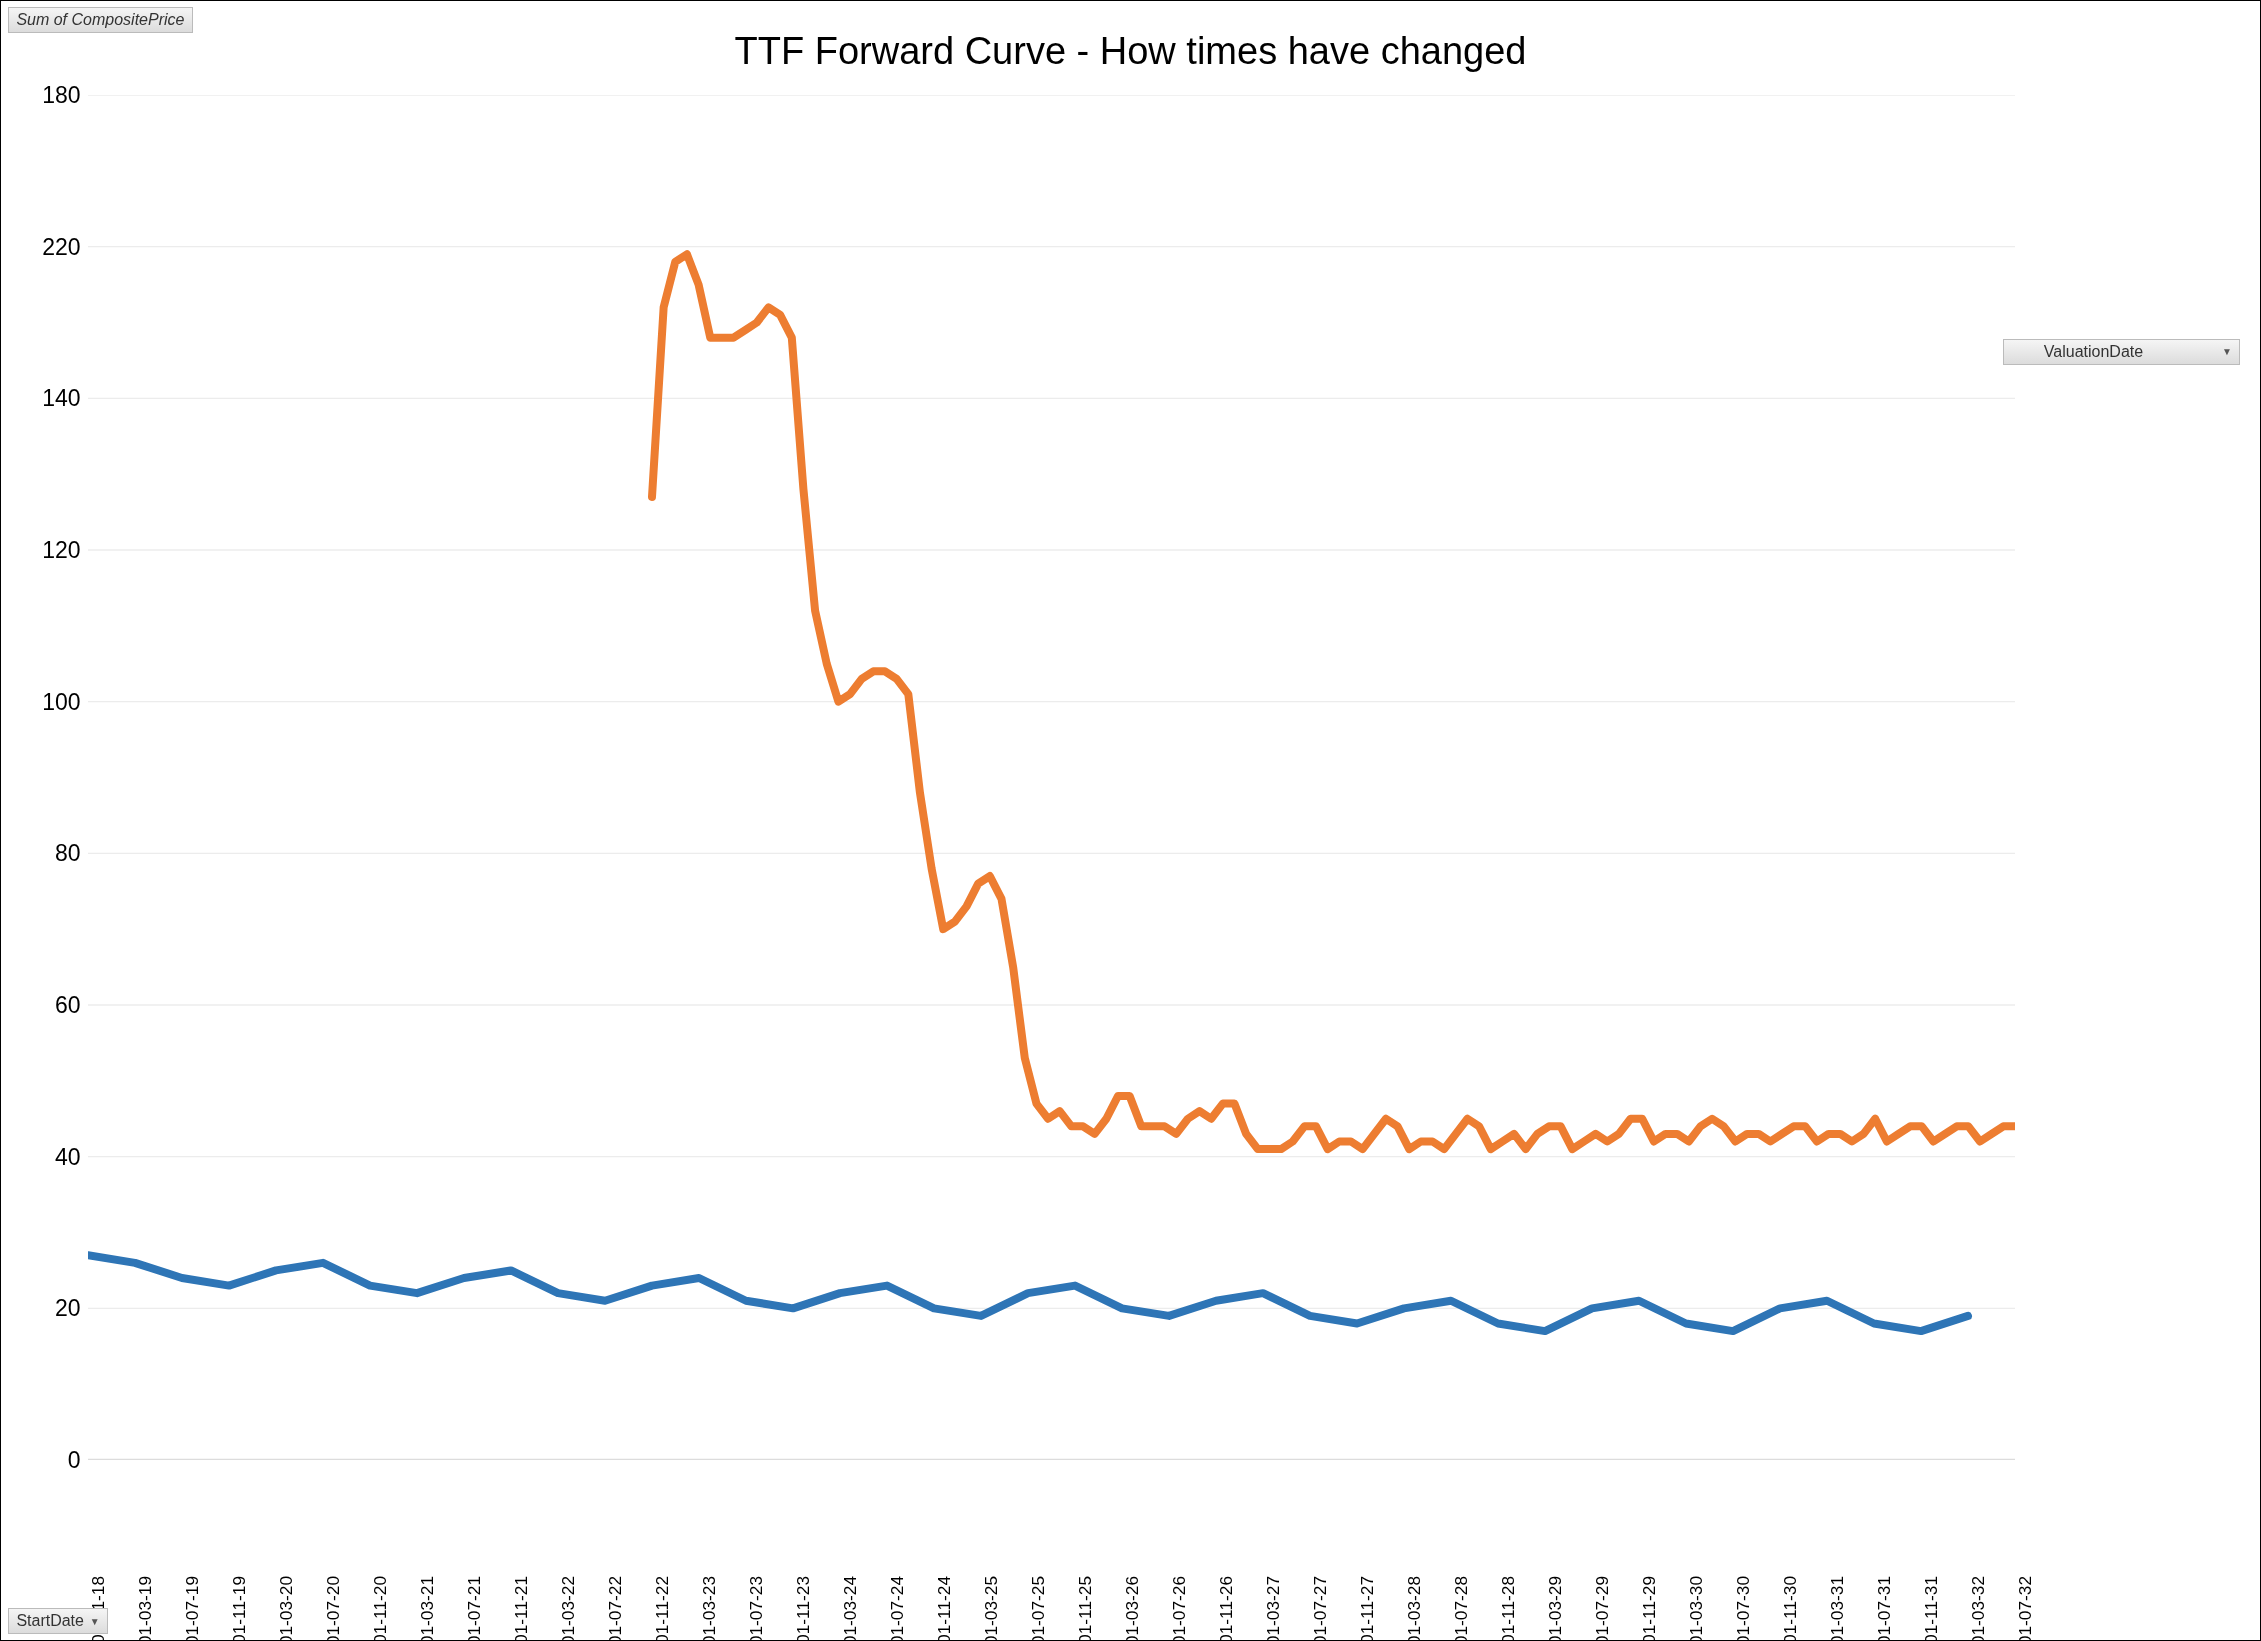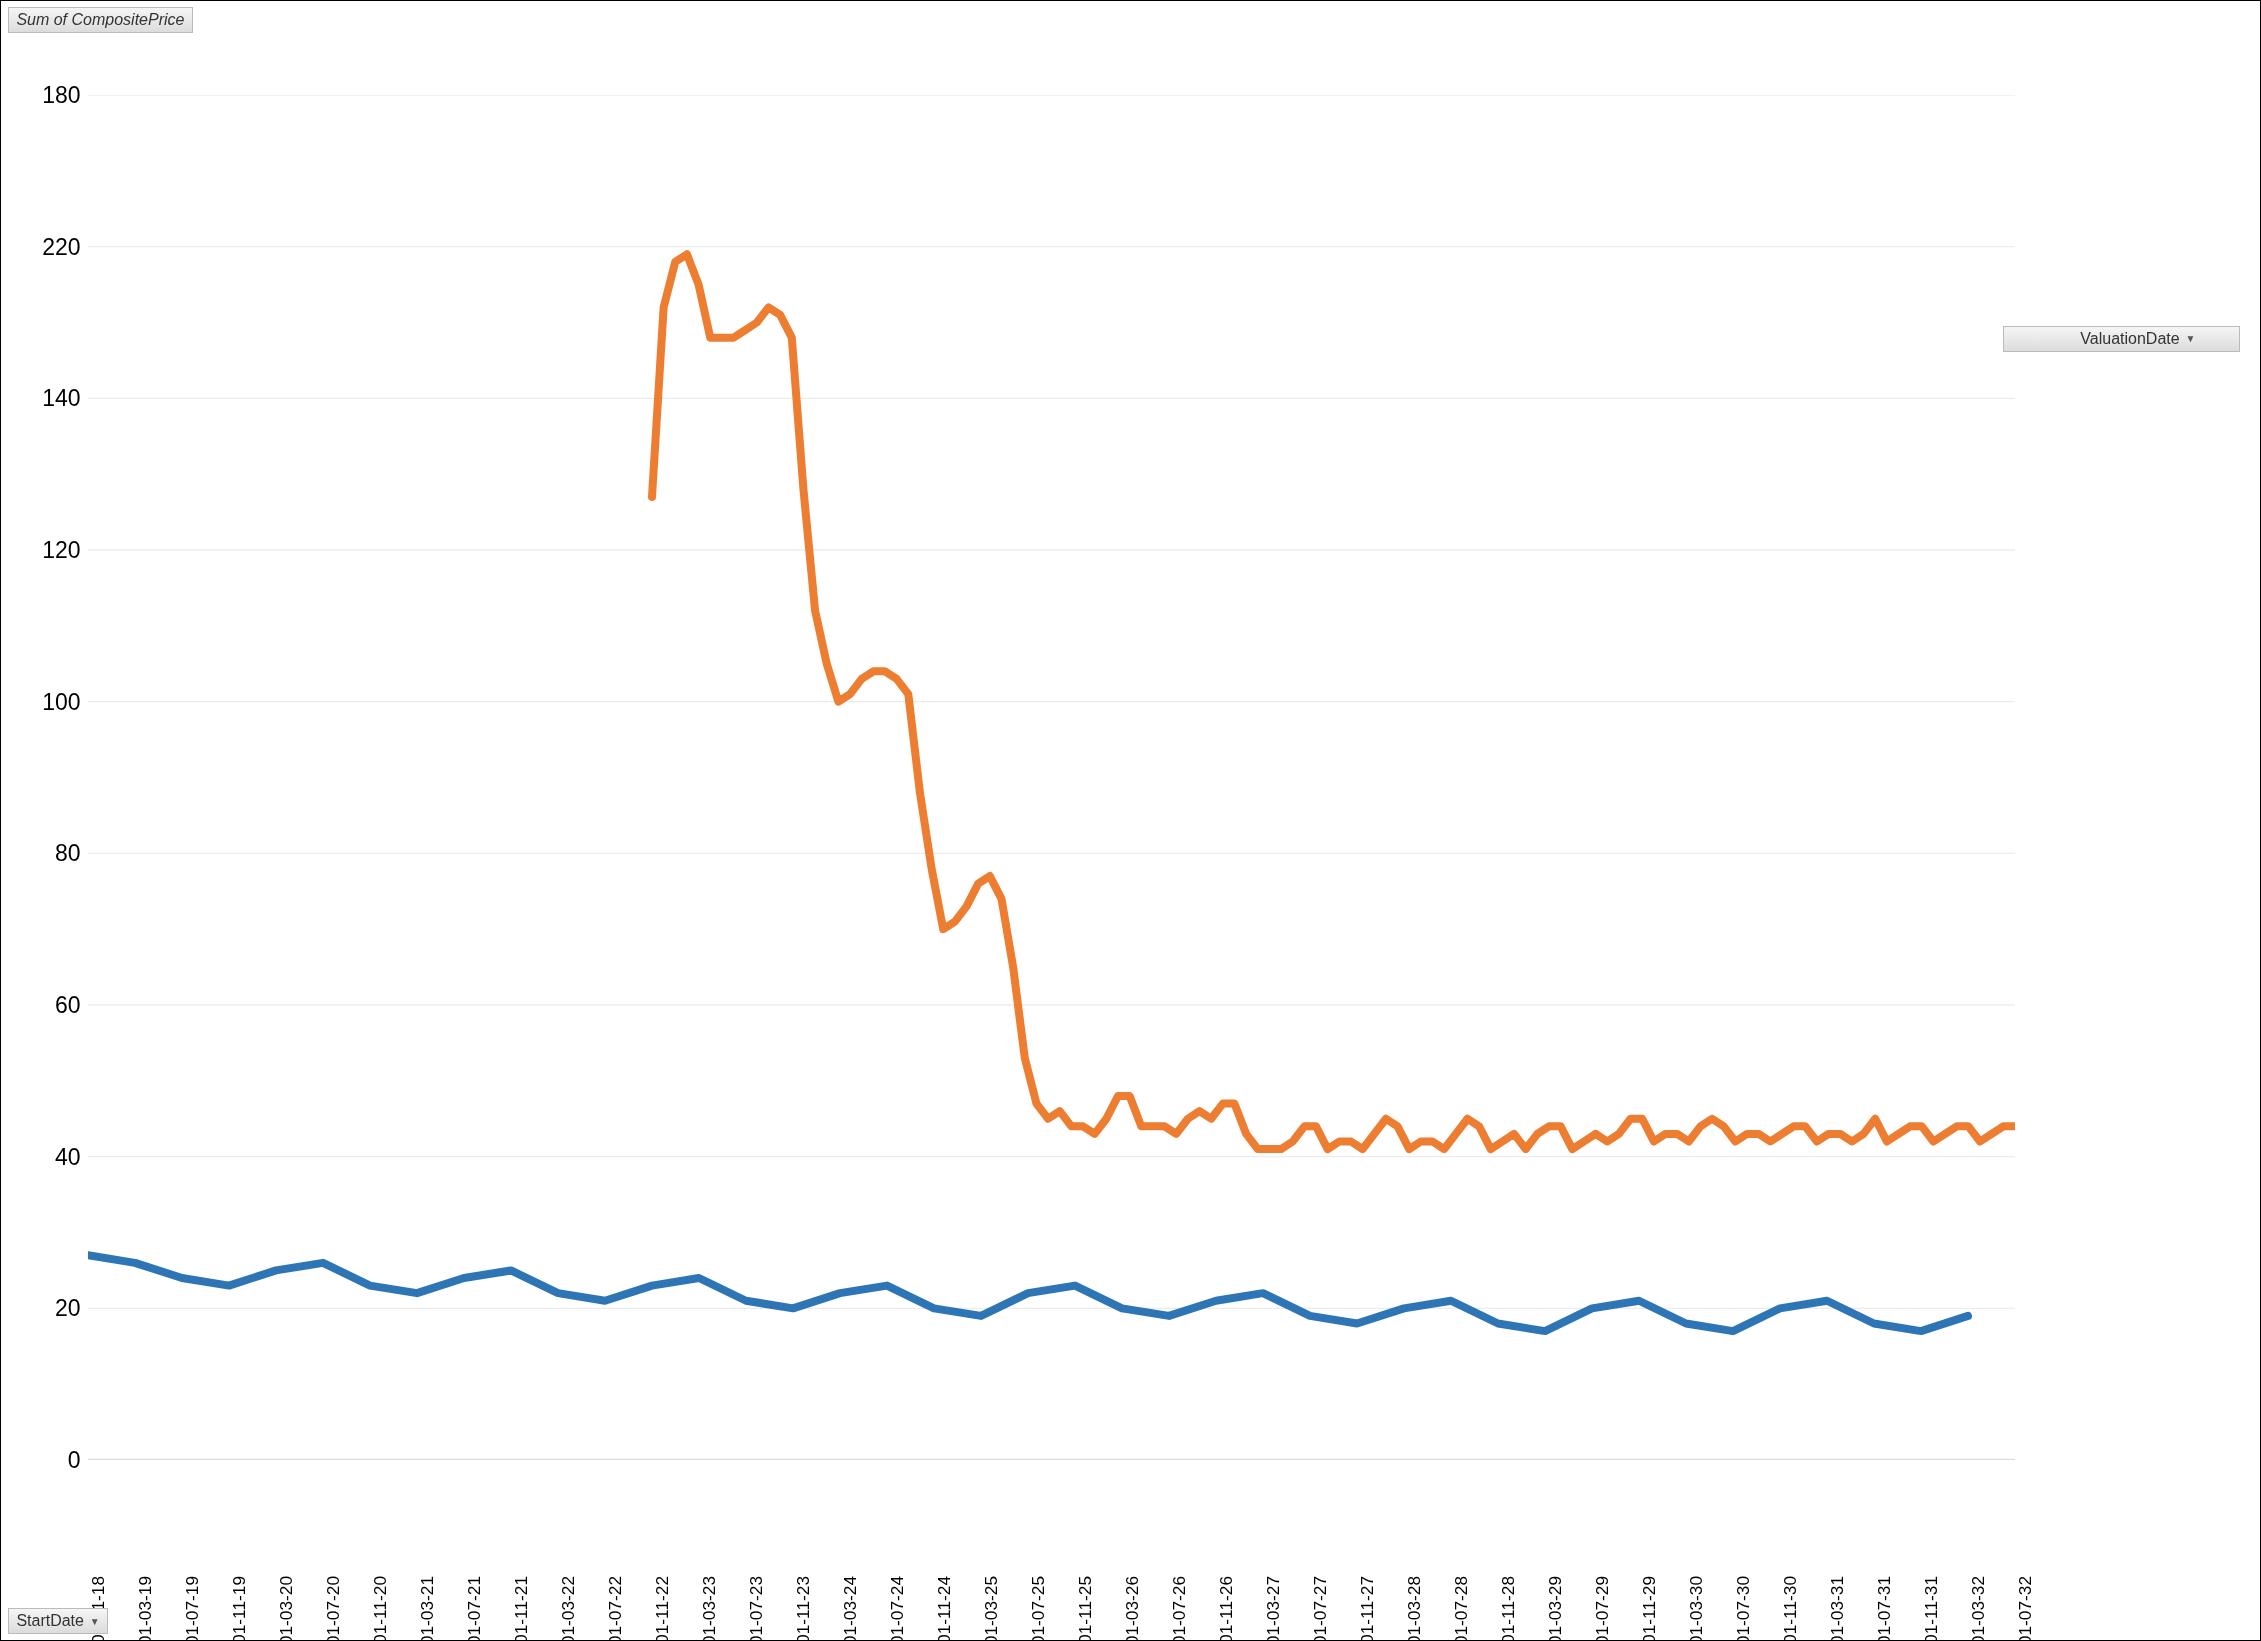"TTF Forward Curve - How" div.title { html: none -> <div>TTF Forward Curve - How times have changed</div> }
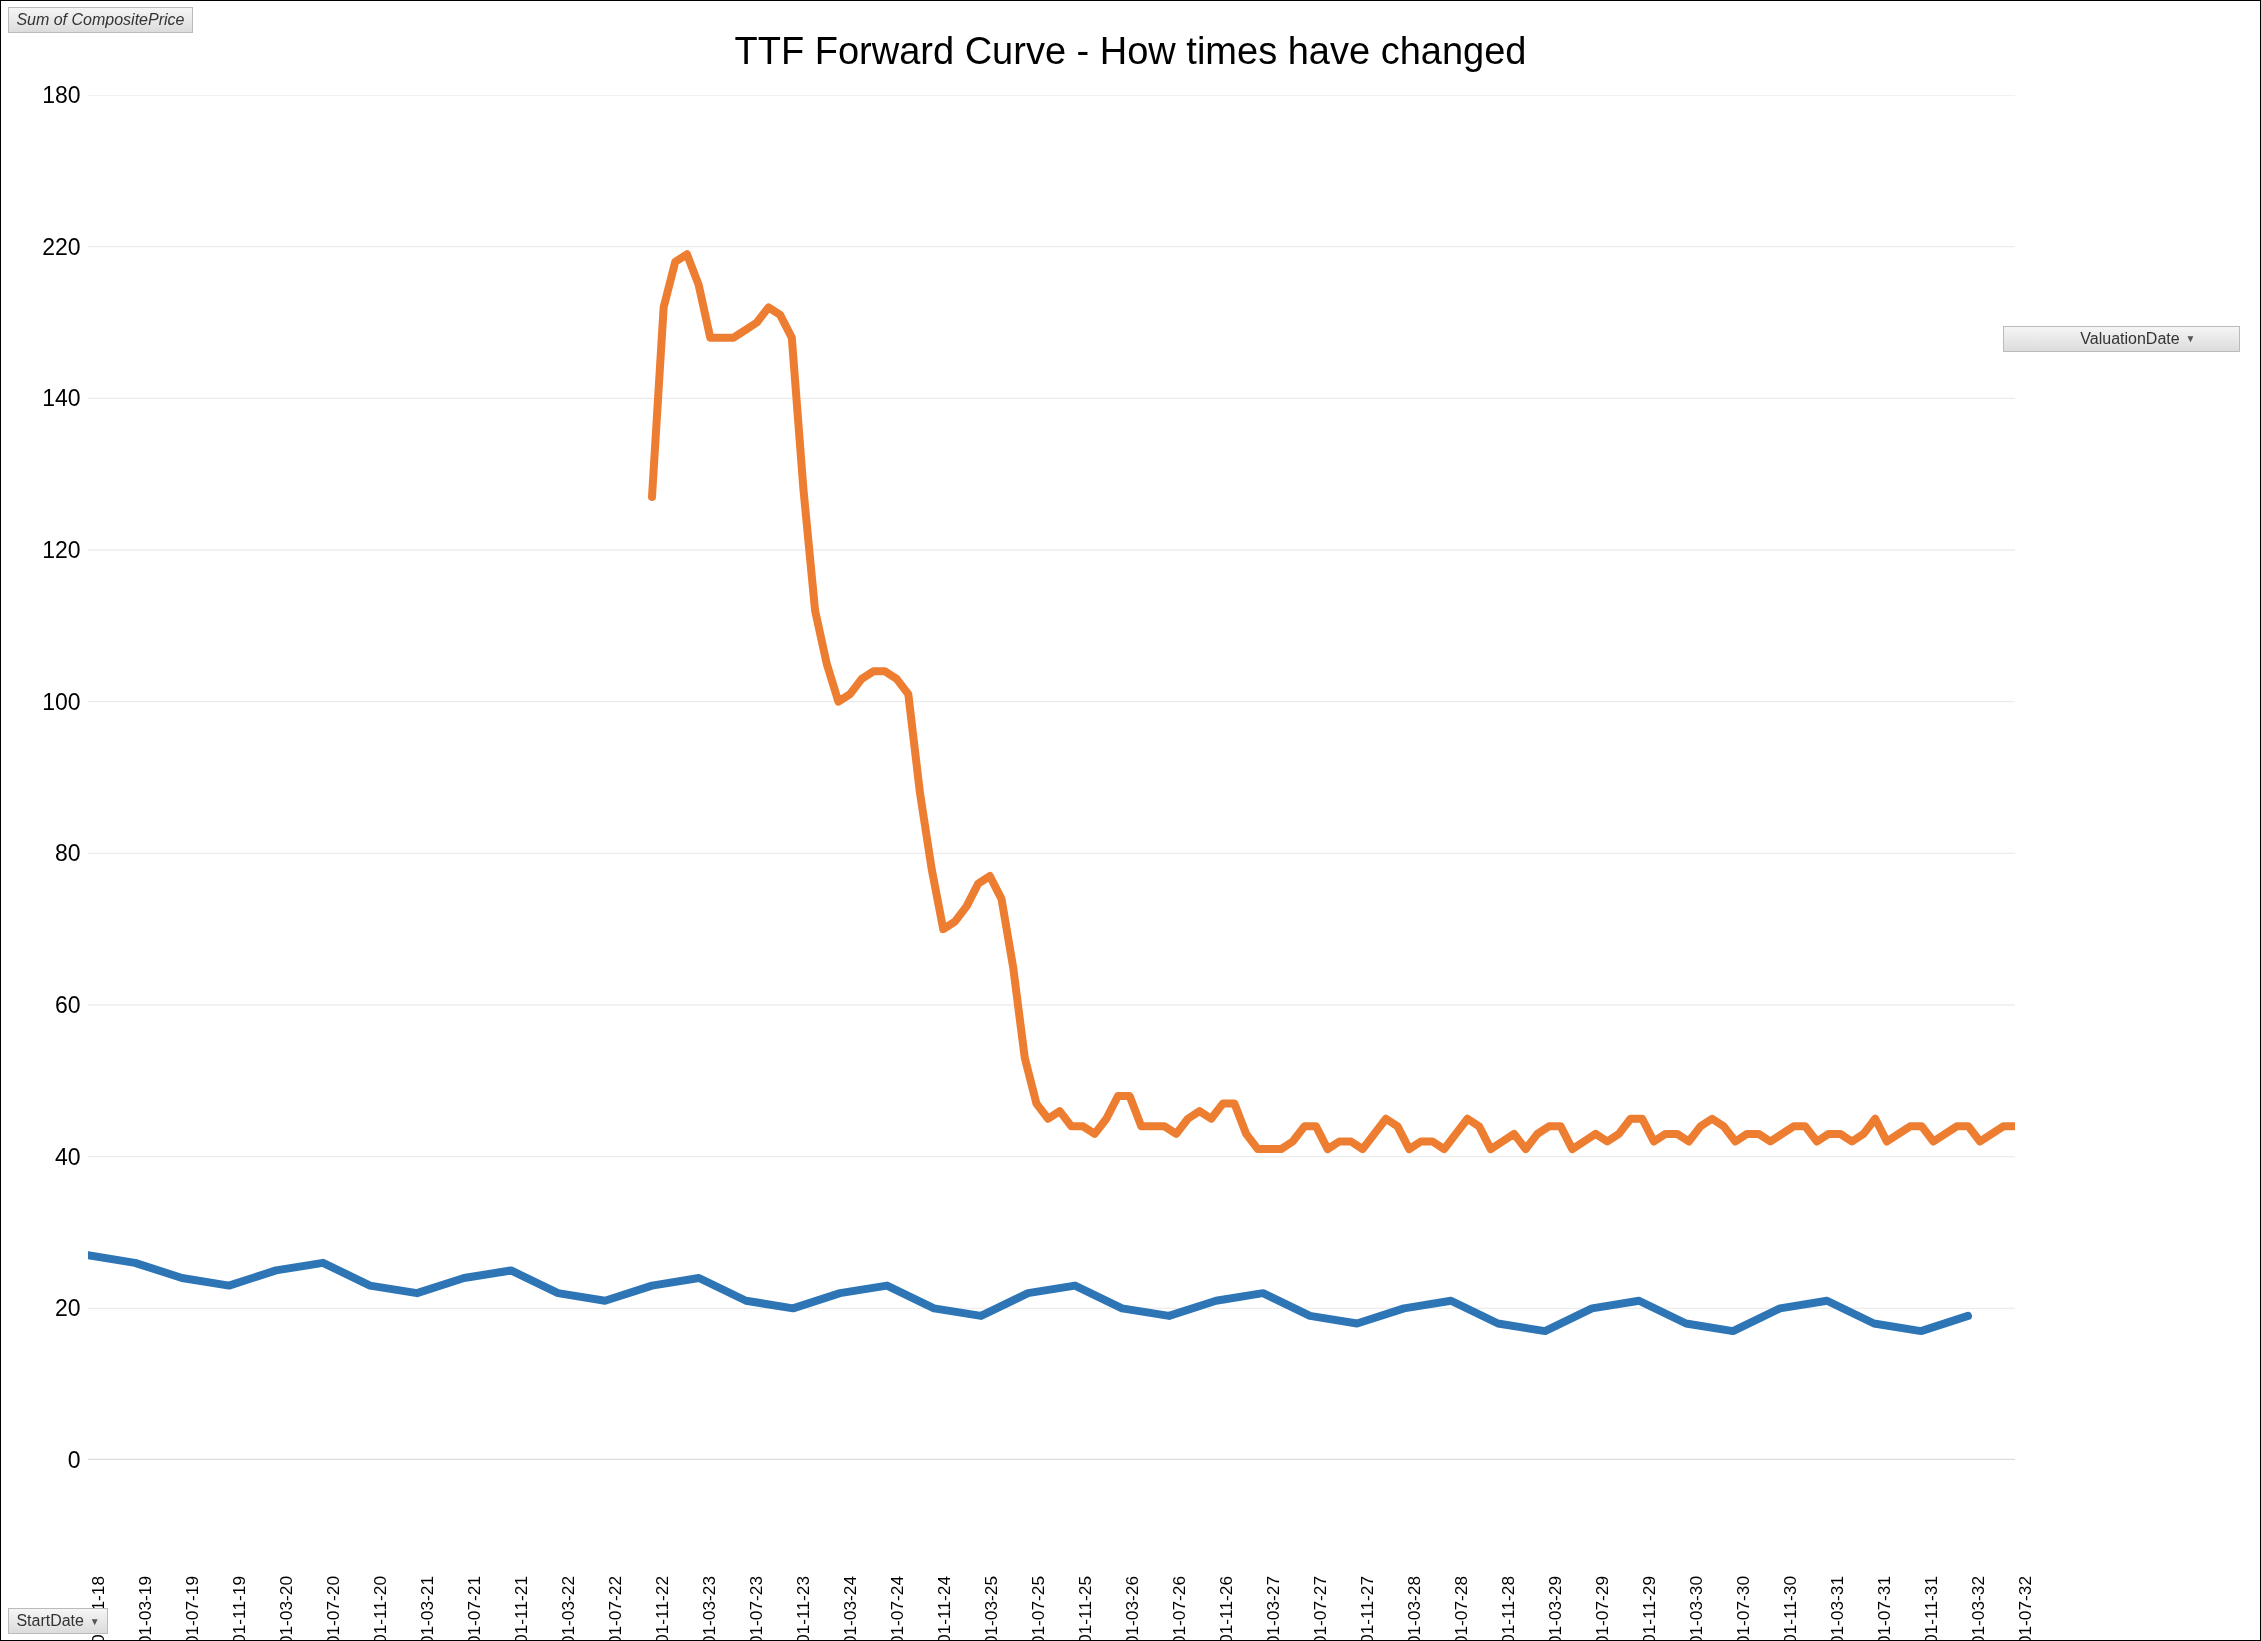"ValuationDate" #btn-legend { justify-content: center -> space-between; top: 325px -> 338px }
